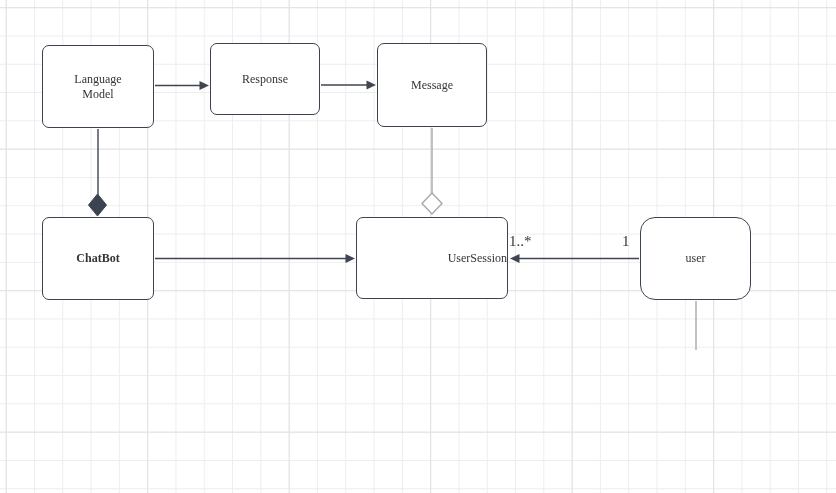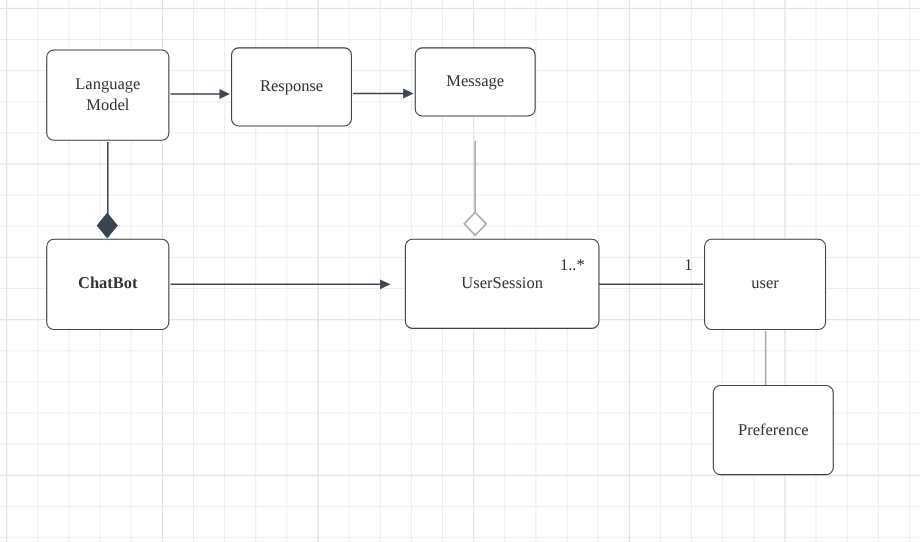"Language Model" .node { font-size: 15px -> 12px }
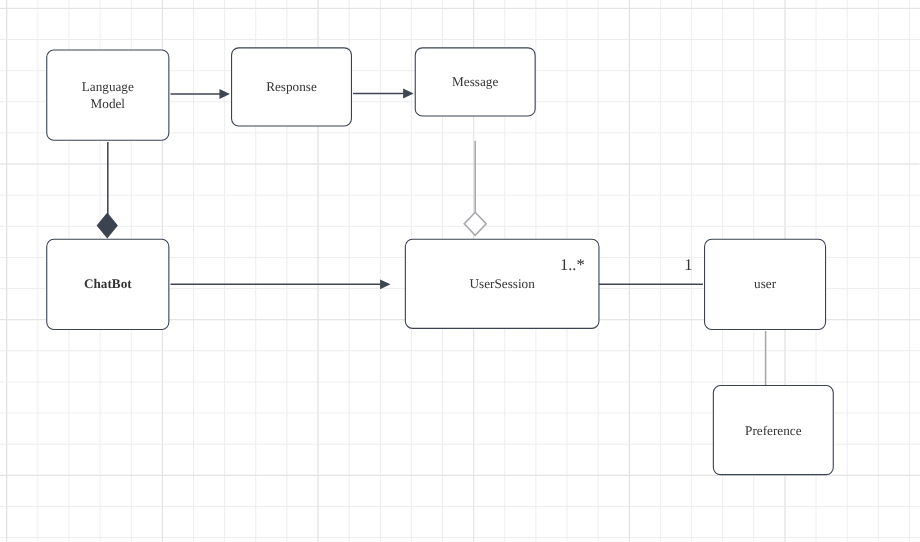"Message" #n-message { height: 63px -> 84px }
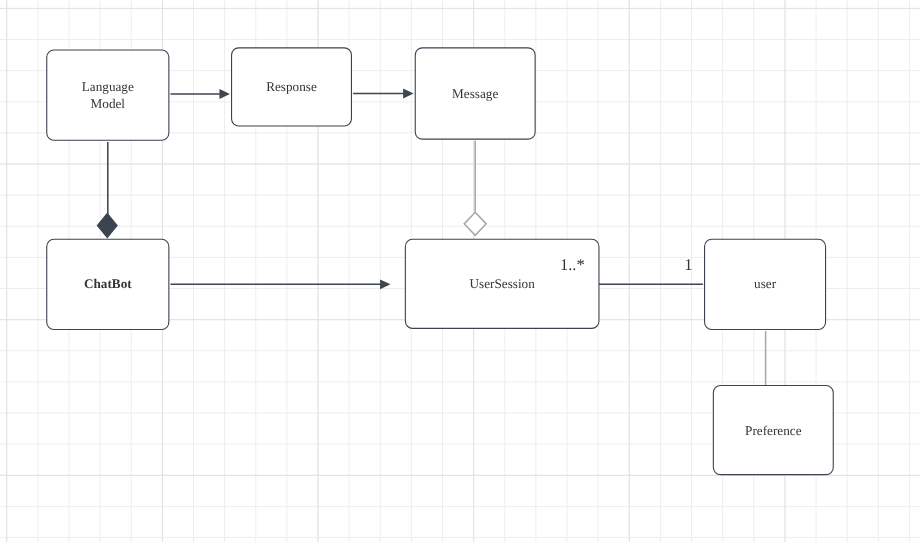"UserSession" #n-user-session { justify-content: none -> flex-end; left: 368px -> 356px; width: 177px -> 152px }
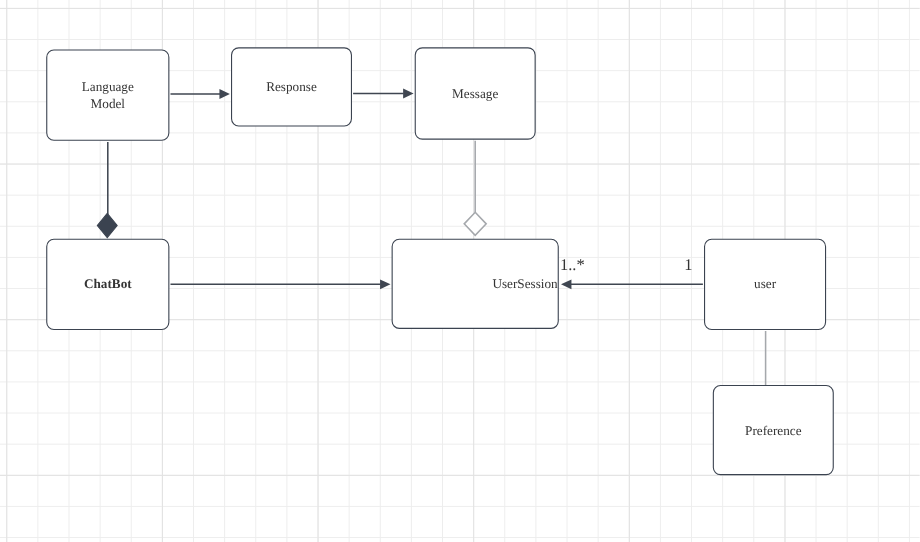"user" #n-user { border-radius: none -> 15px }
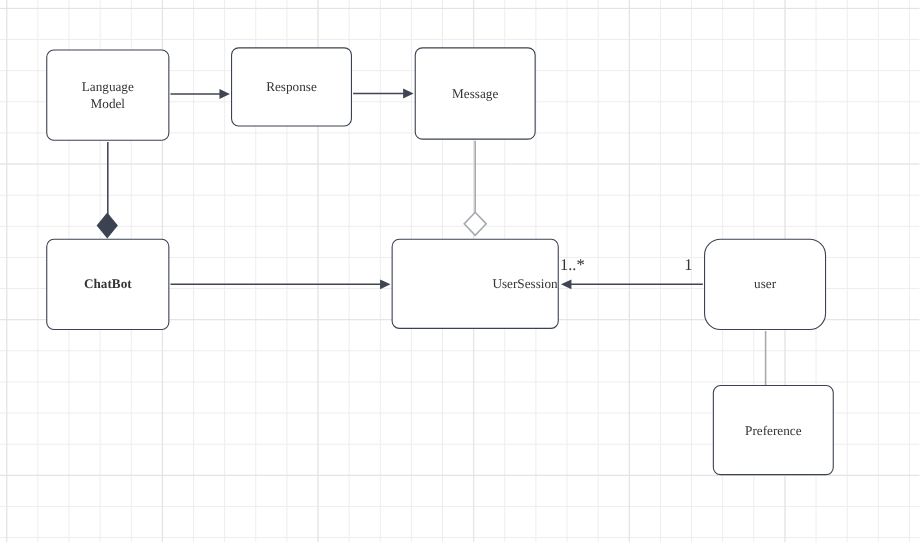"Preference" div.node { html: <div> <span>Preference</span> </div> -> none }
